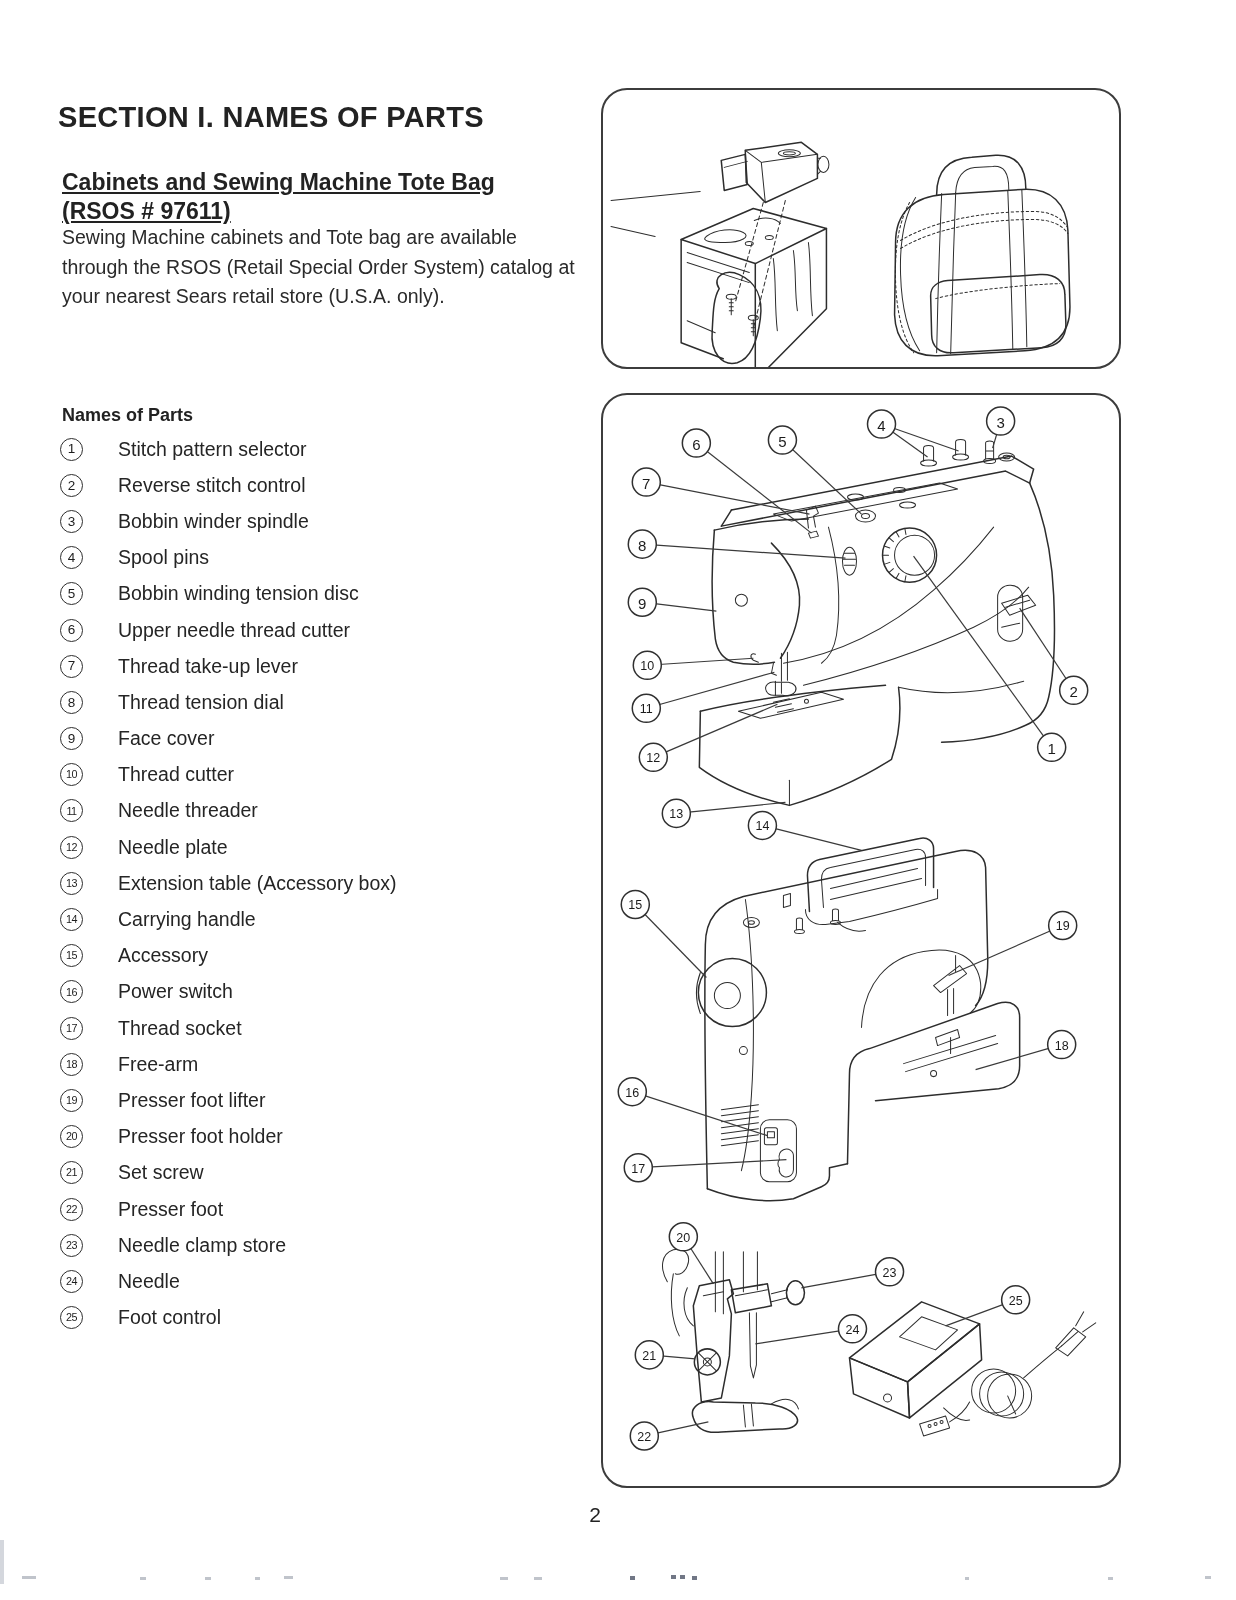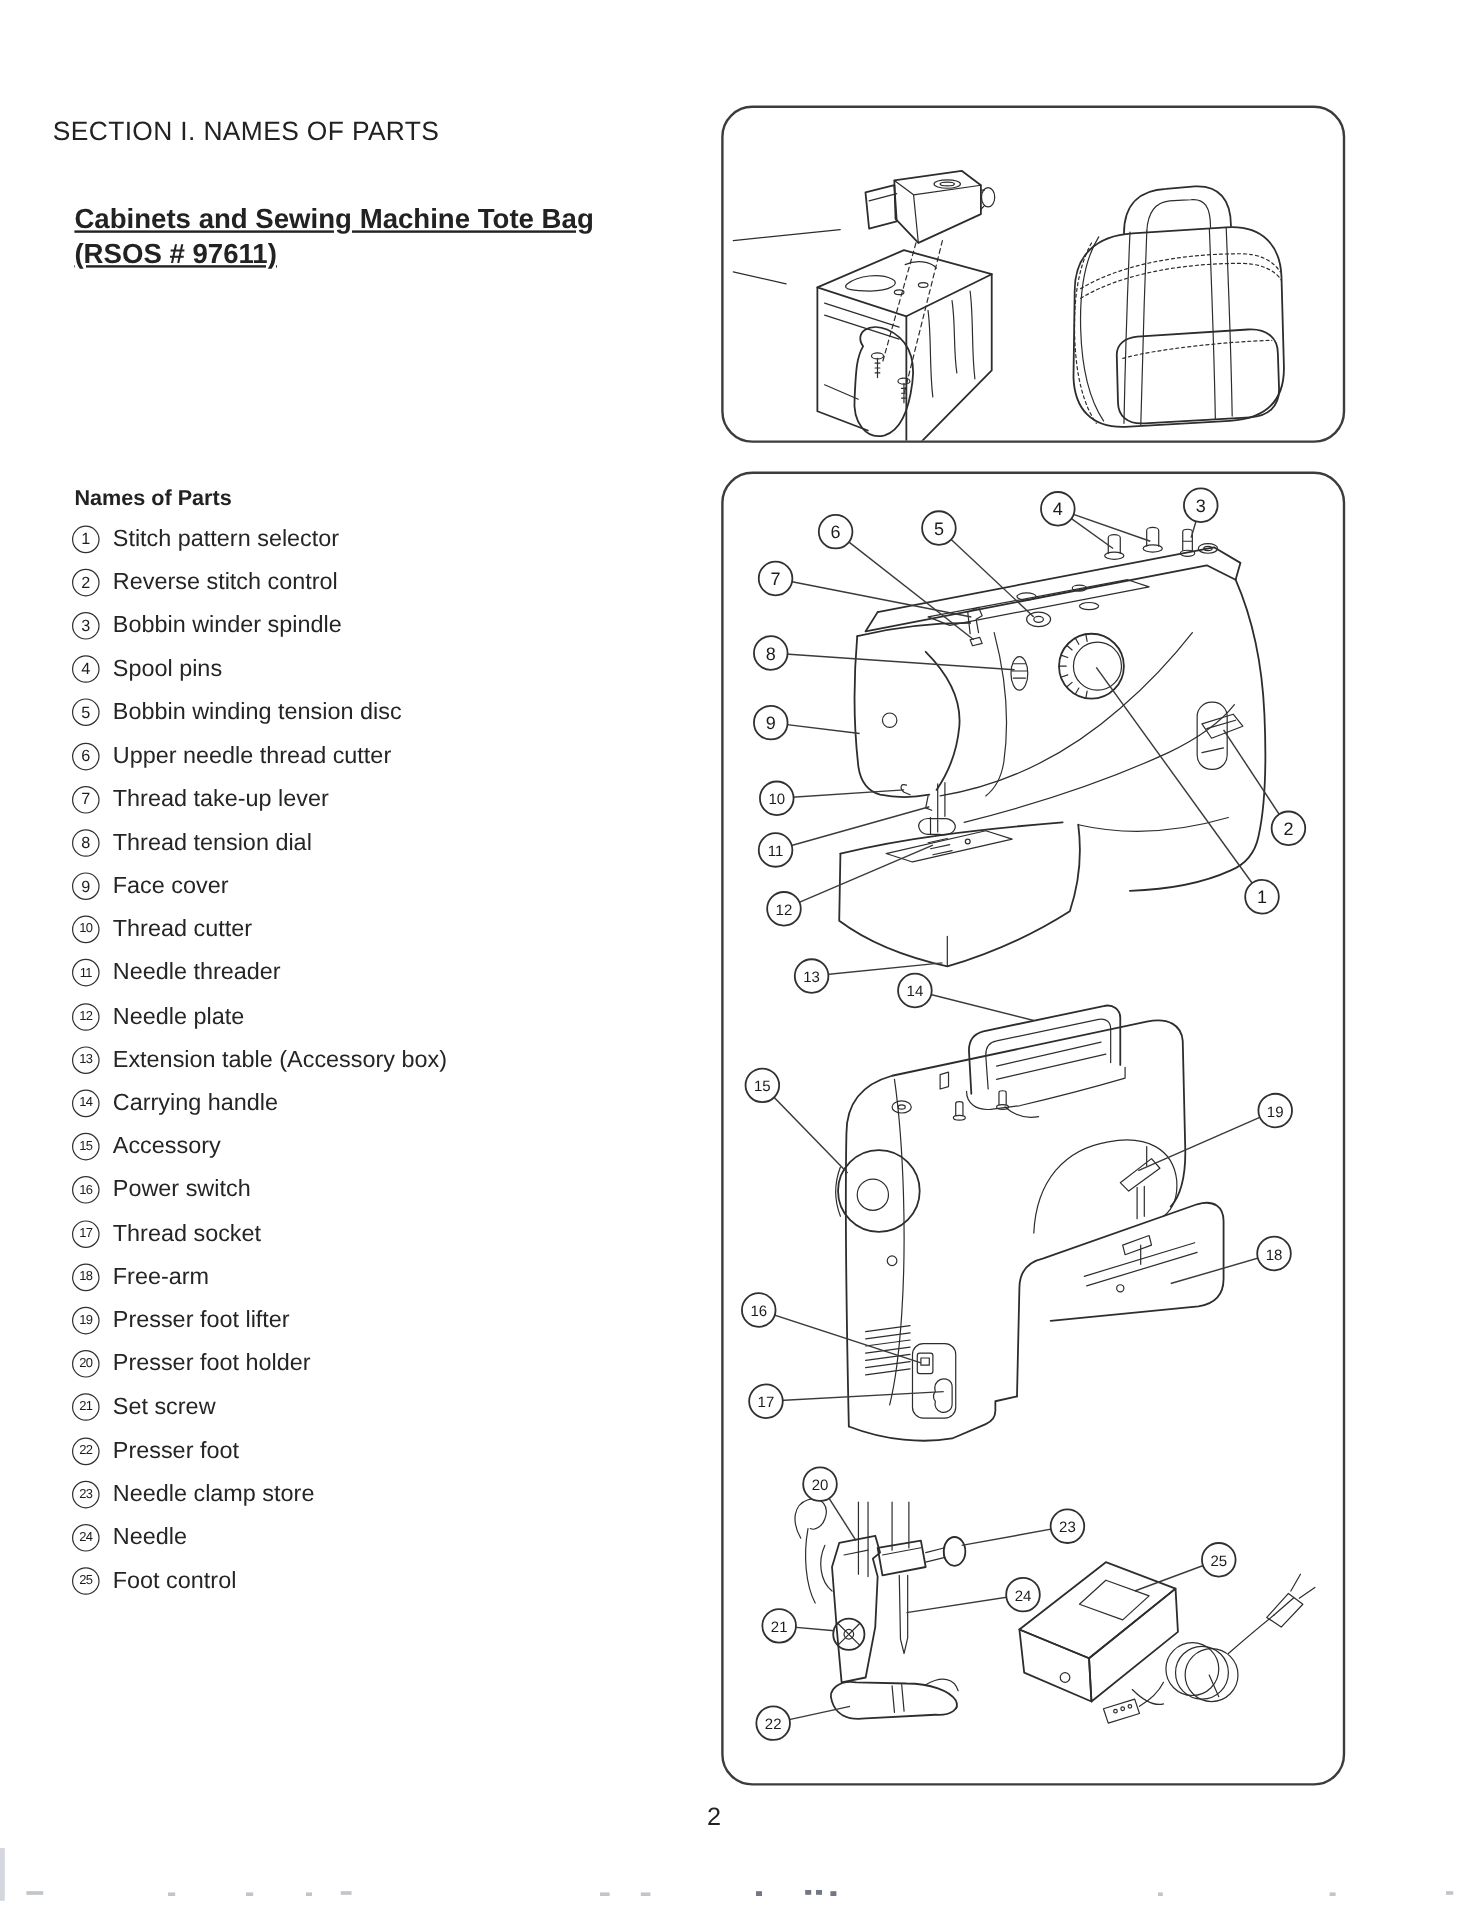"SECTION I. NAMES OF PARTS" .section-title { font-size: 22px -> 29px; font-weight: 400 -> 700; left: 44px -> 58px }
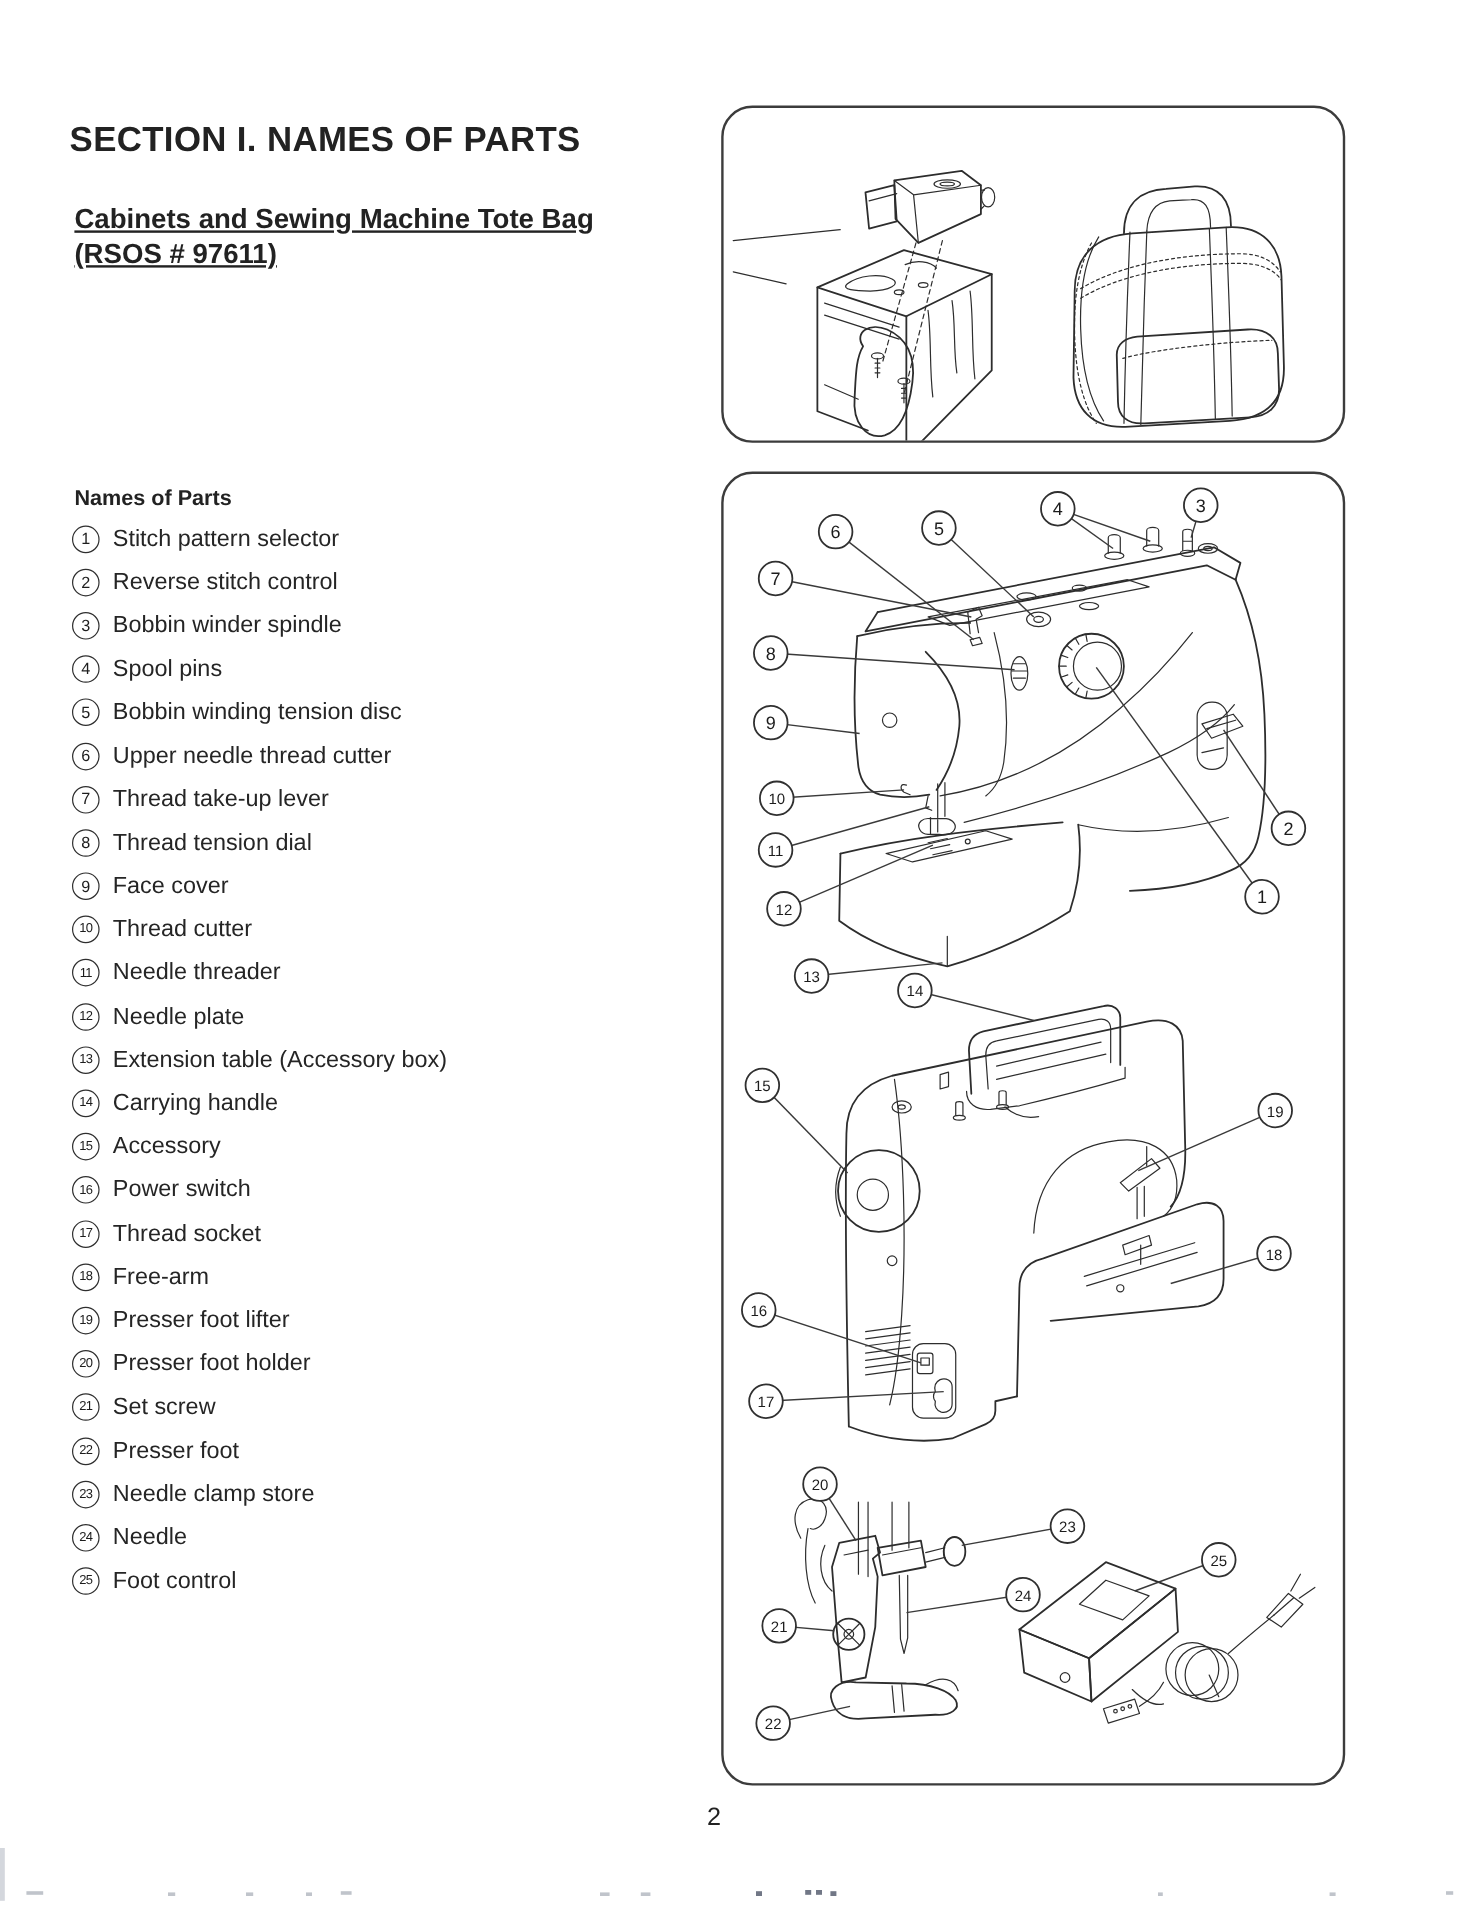"Sewing Machine cabinets and Tote" div.abs { html: none -> <div> <span>Sewing Machine cabinets and Tote bag are available</span> <span>through the RSOS (Retail Special Order System) catalog at</span> <span>your nearest Sears retail store (U.S.A. only).</span> </div> }
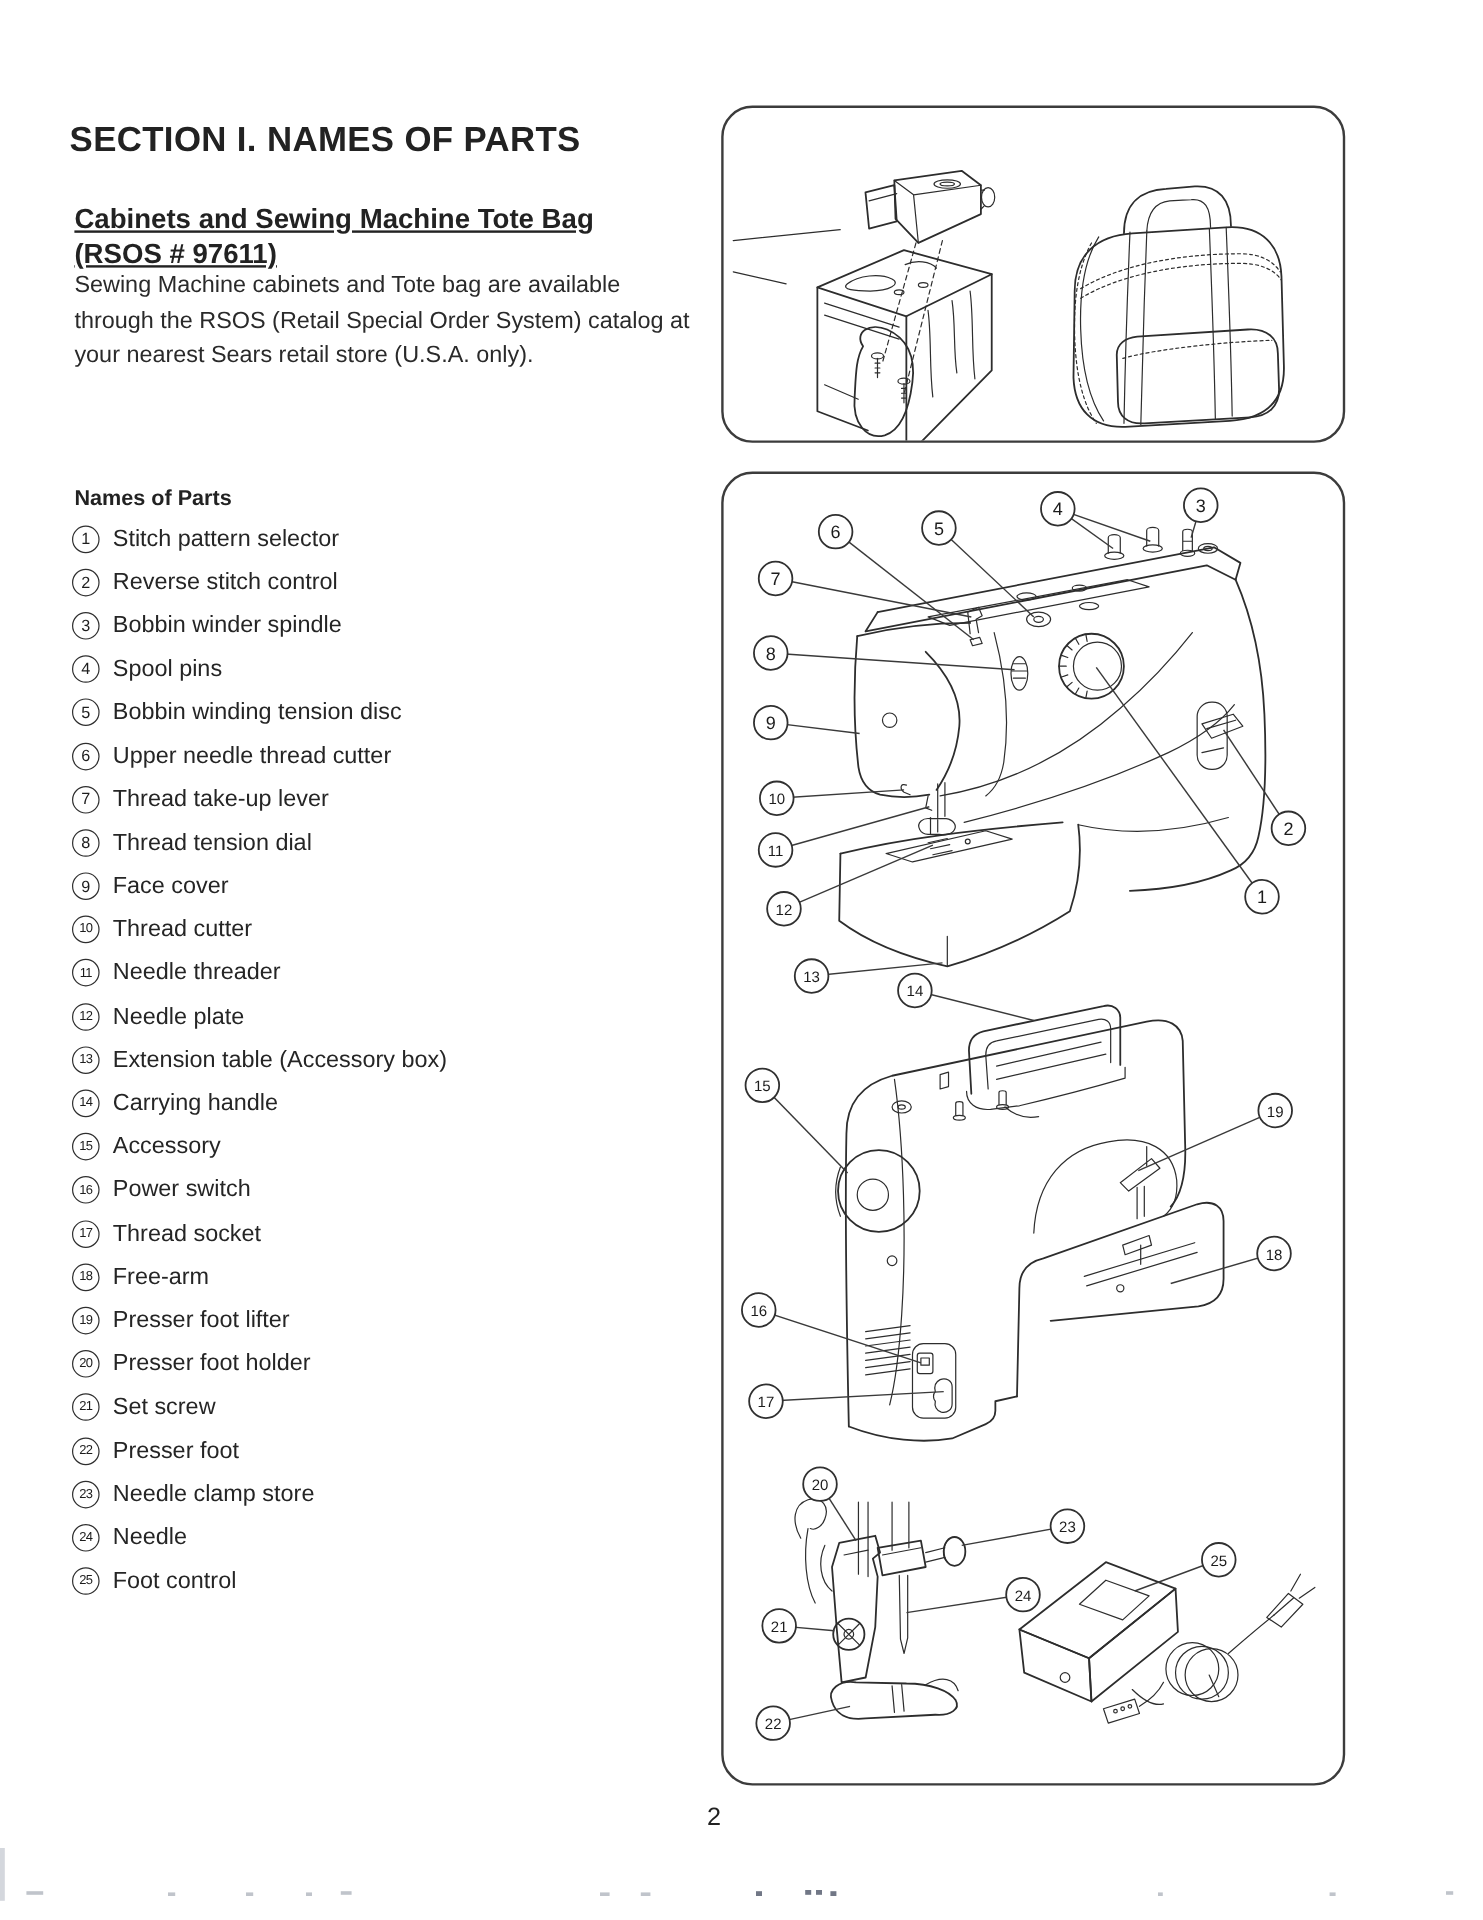"Stitch pattern selector" .plabel { margin-left: none -> 24px }
